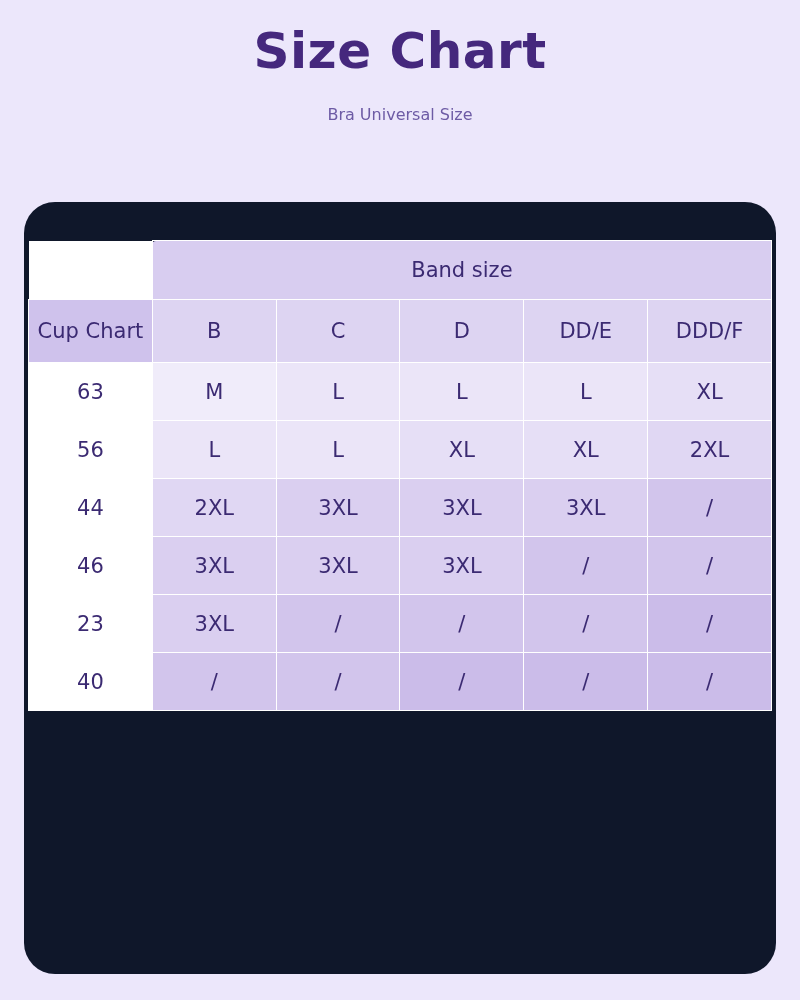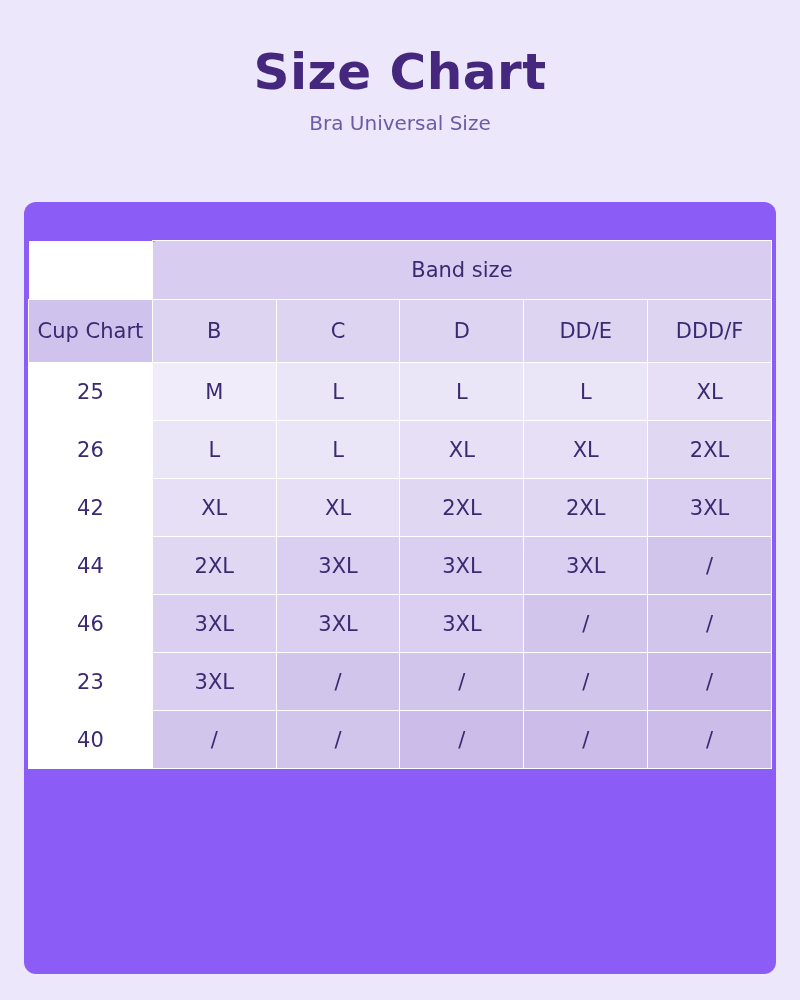"Size Chart" .header { padding-top: 46px -> 25px }
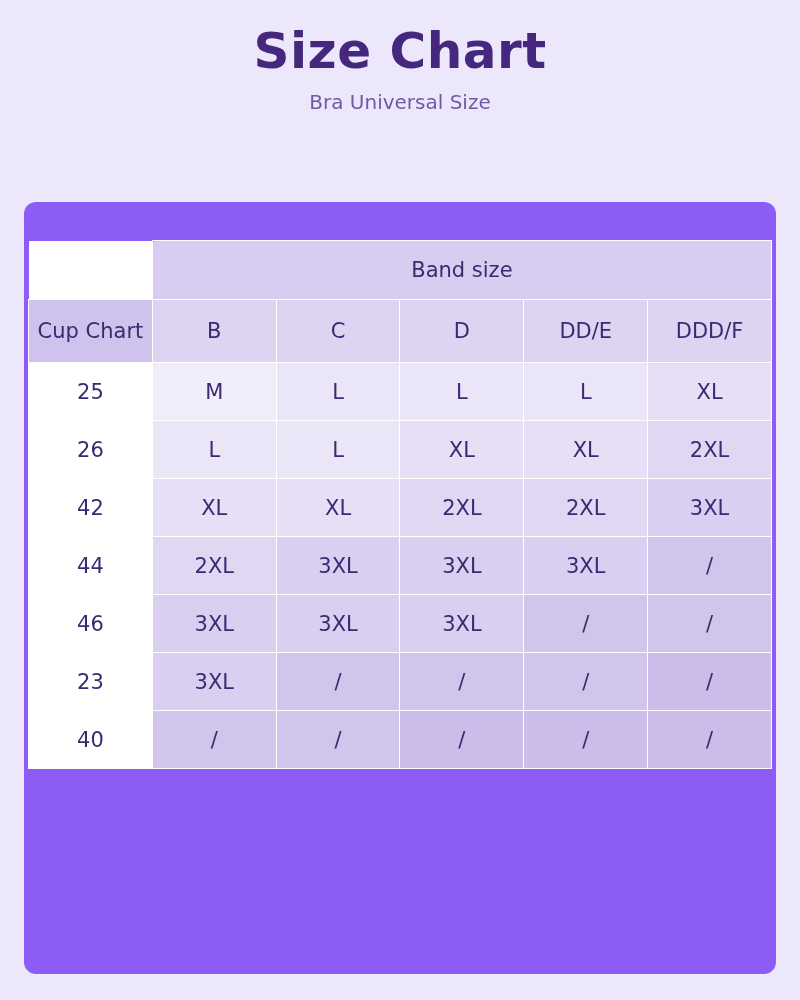"Bra Universal Size" .subtitle { font-size: 20px -> 16px; margin-top: 12px -> 27px }
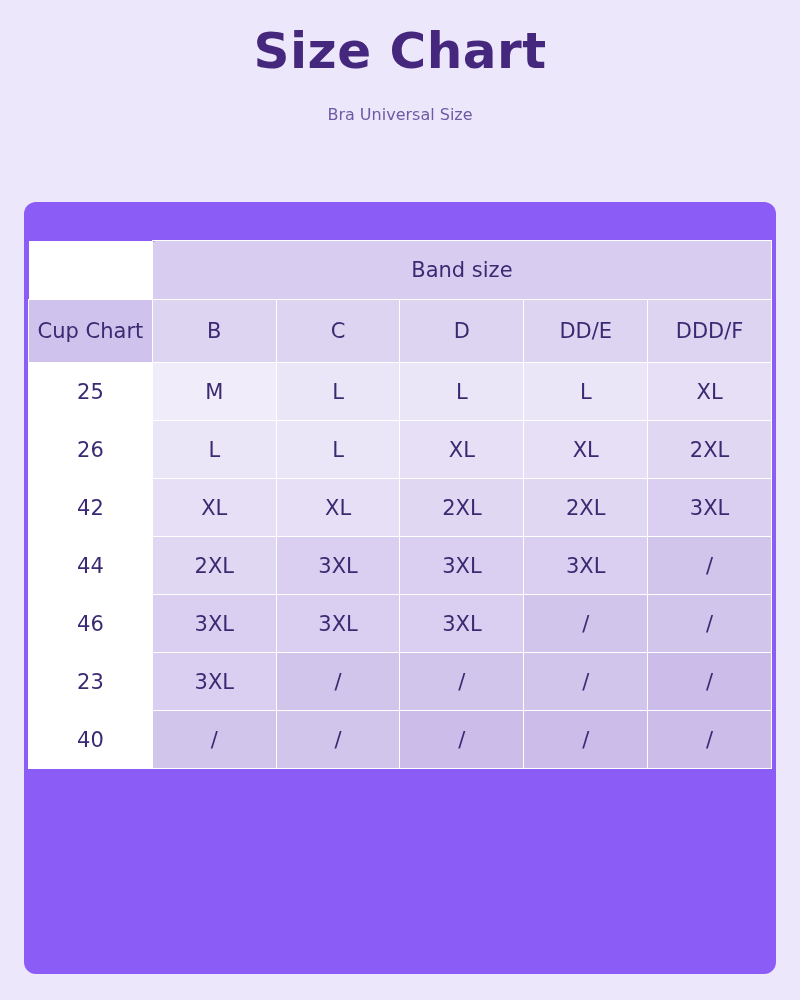"Band size" .card { background: #8b5cf6 -> #0f172a; border-radius: 12px -> 31px }
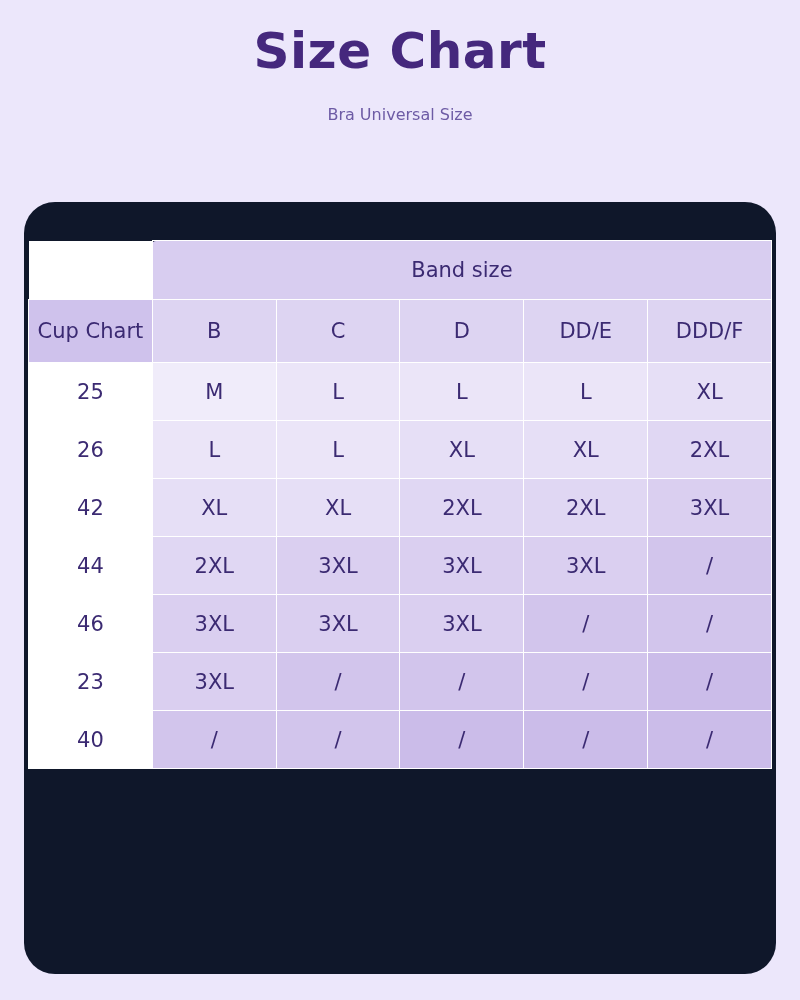"25" td.rowlabel { text: 25 -> 63 }
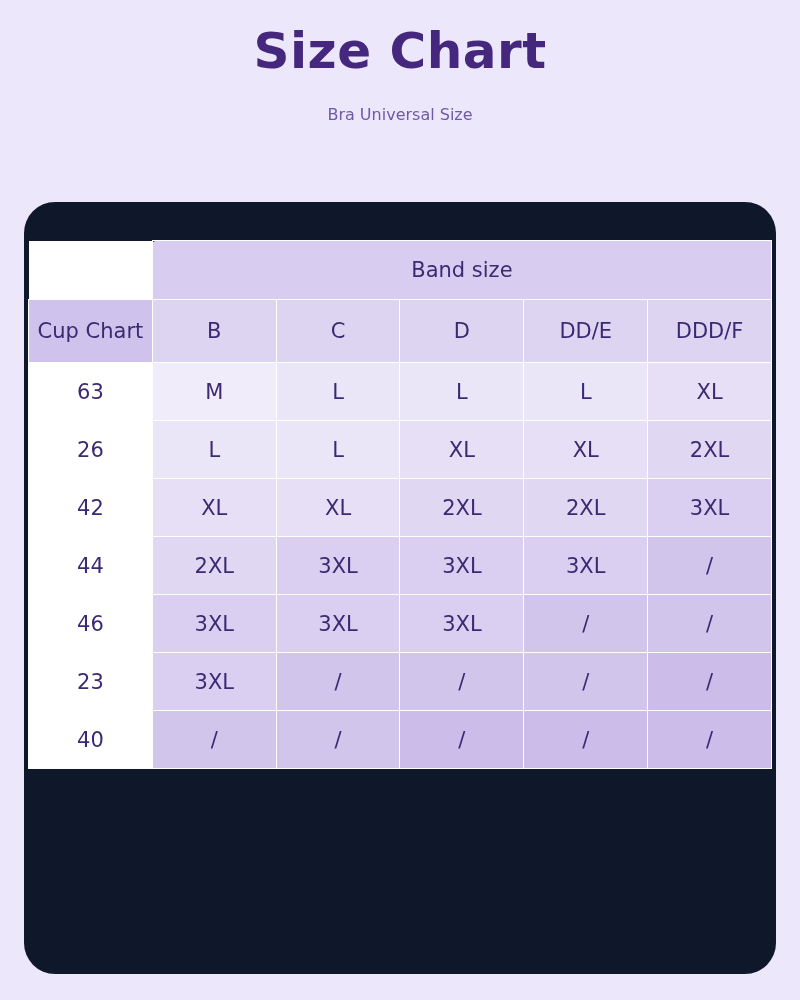"26" td.rowlabel { text: 26 -> 56 }
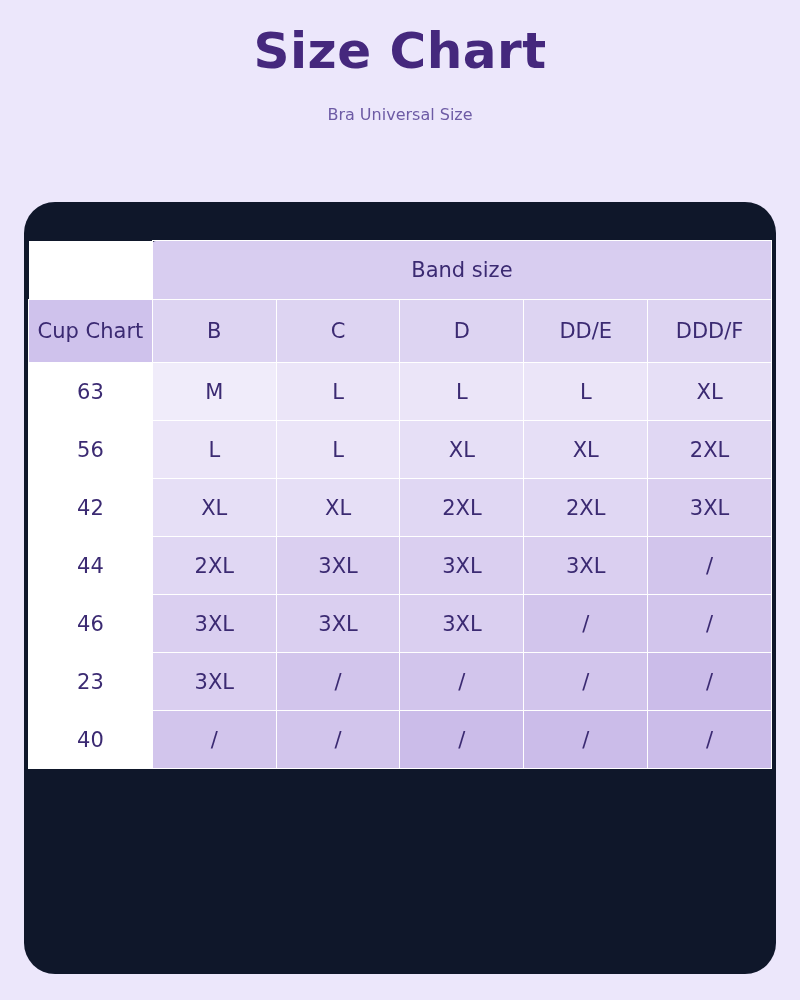"42" tr { html: <tr> <td>42</td> <td>XL</td> <td>XL</td> <td>2XL</td> <td>2XL</td> <td>3XL</td> </tr> -> none }
